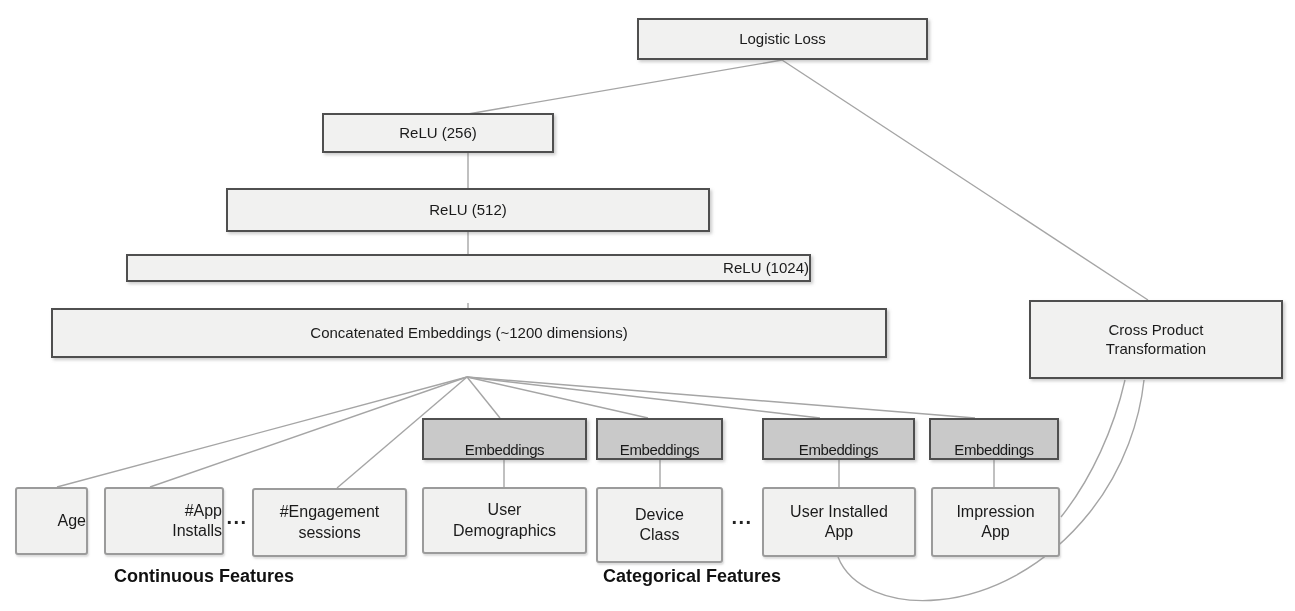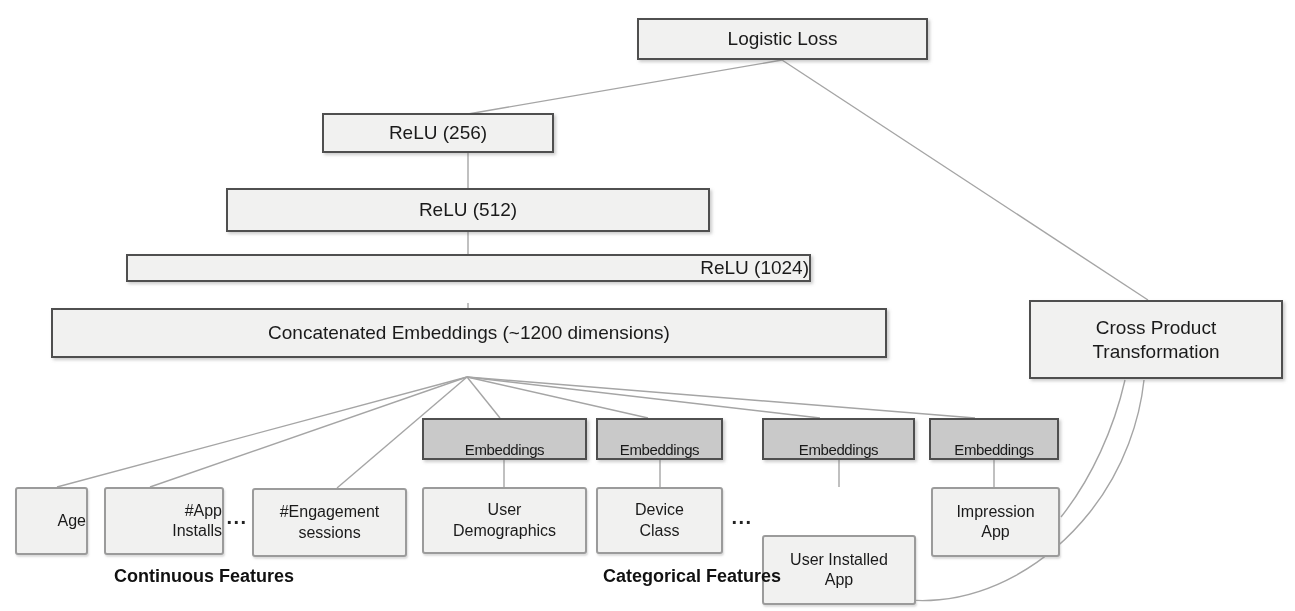"Logistic Loss" .main { font-size: 19px -> 15px }
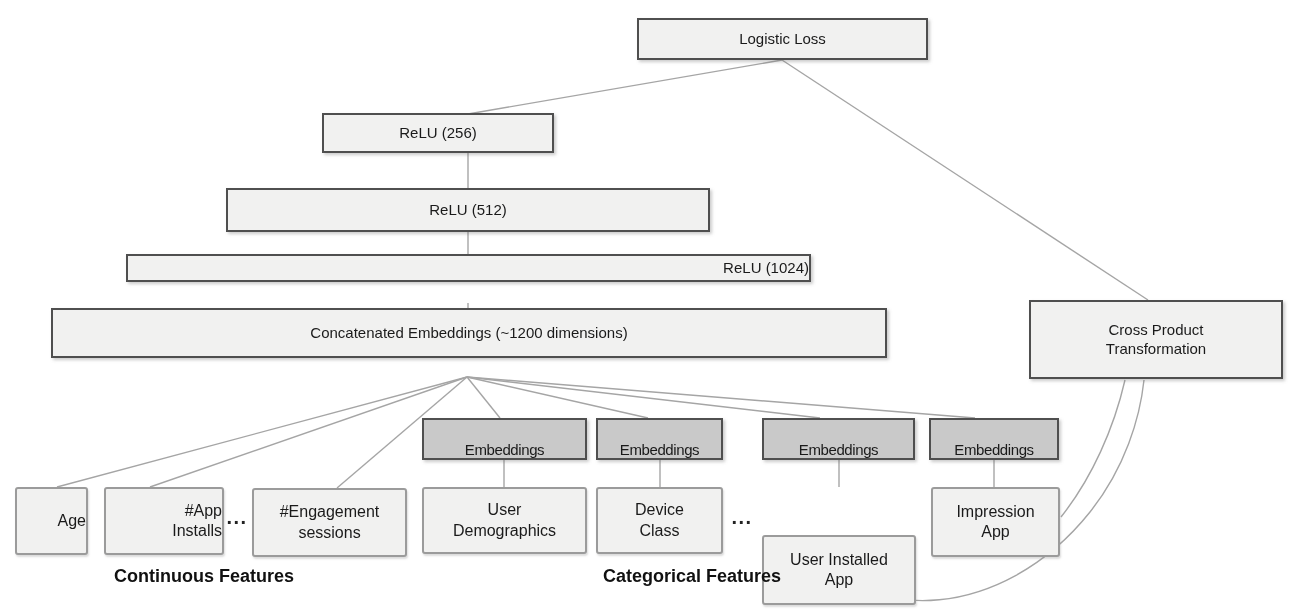"Device" div.node { height: 67px -> 76px }
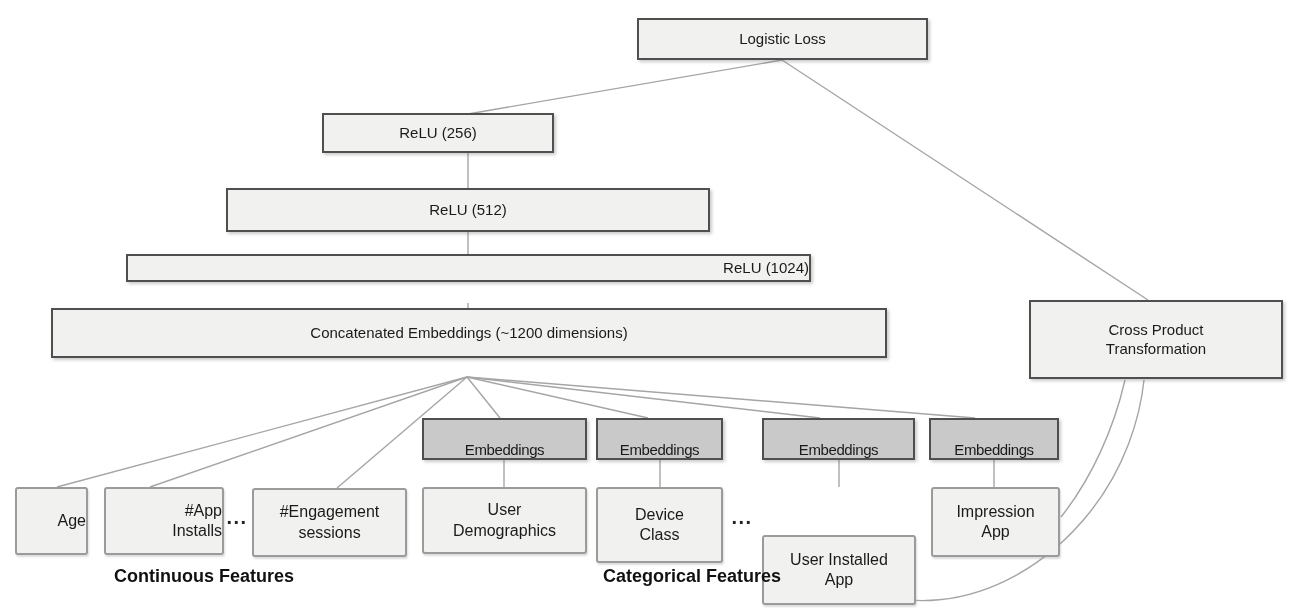"User Installed" div.node { margin-top: 48px -> none }
